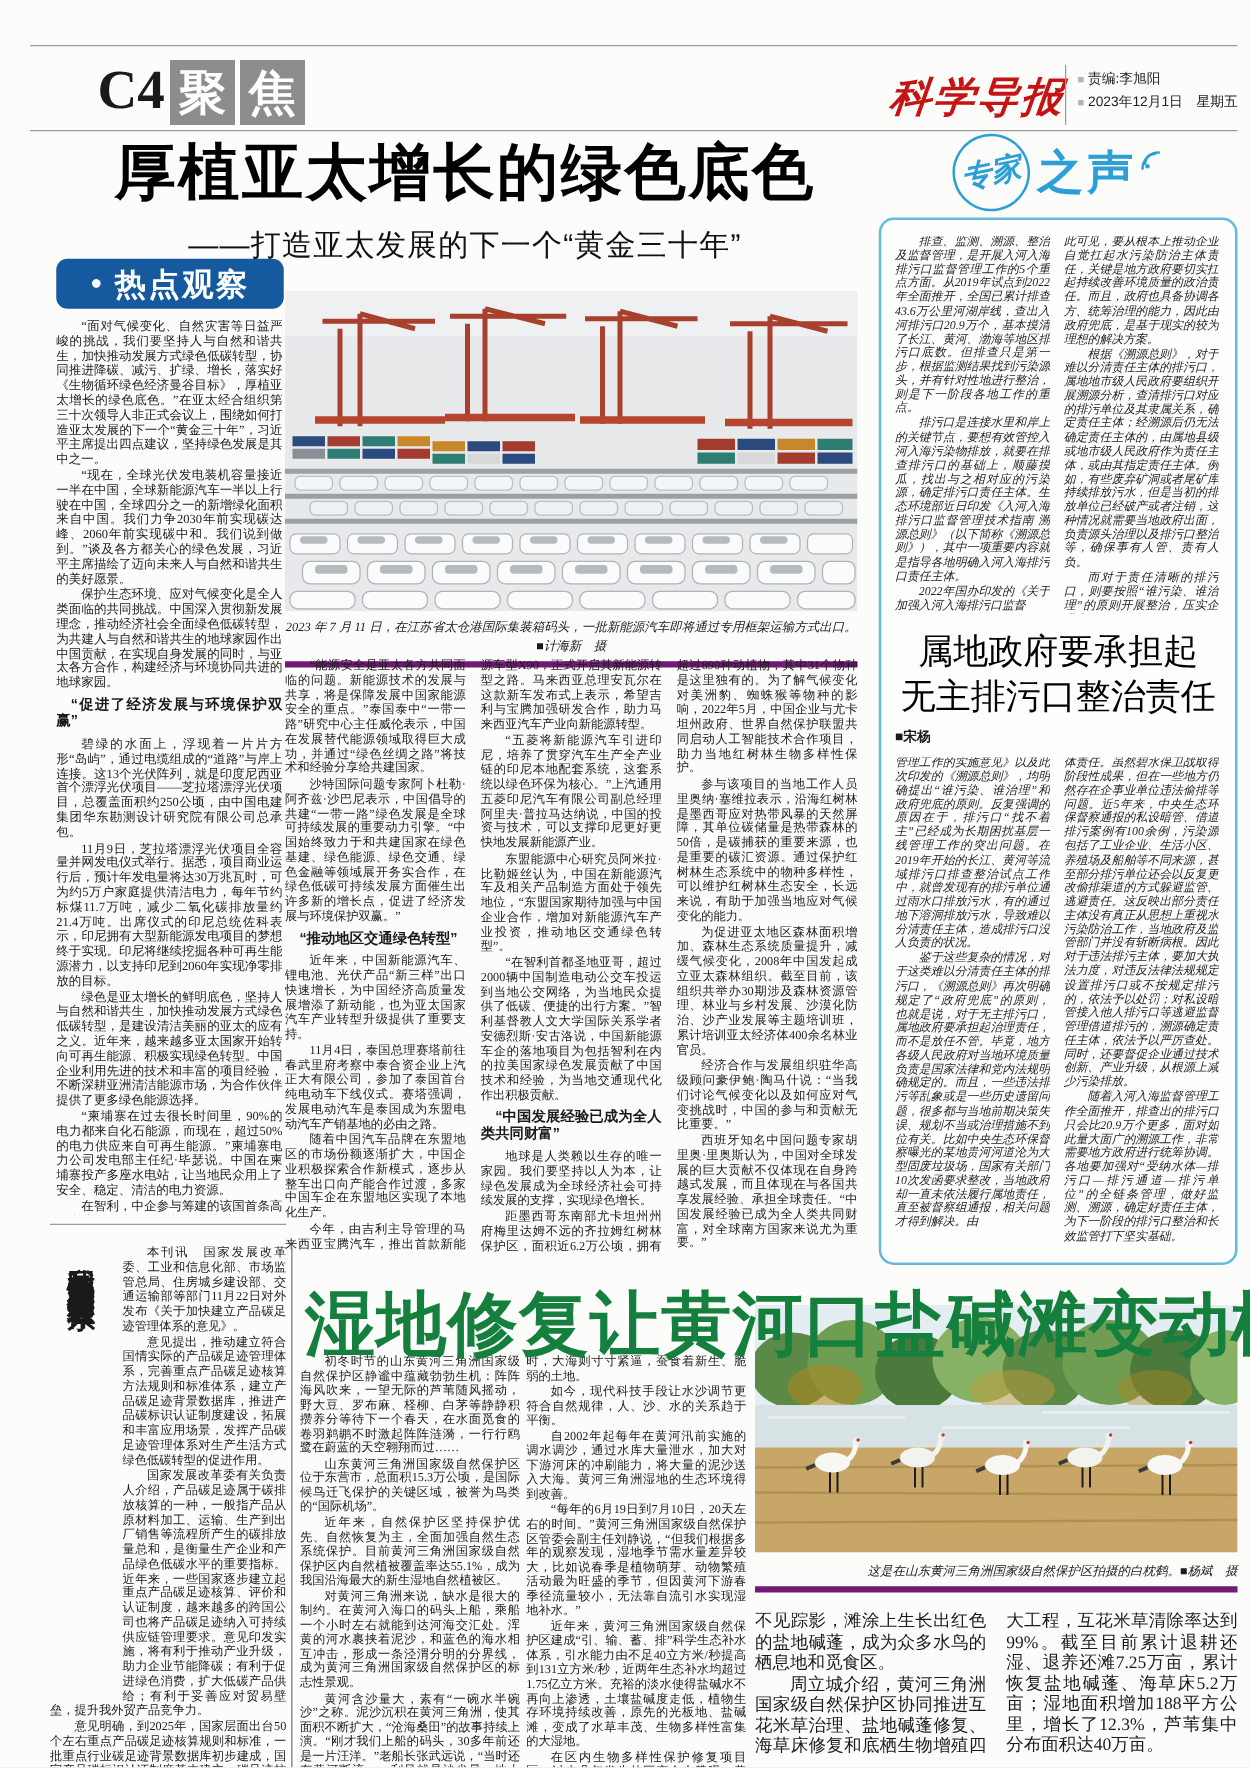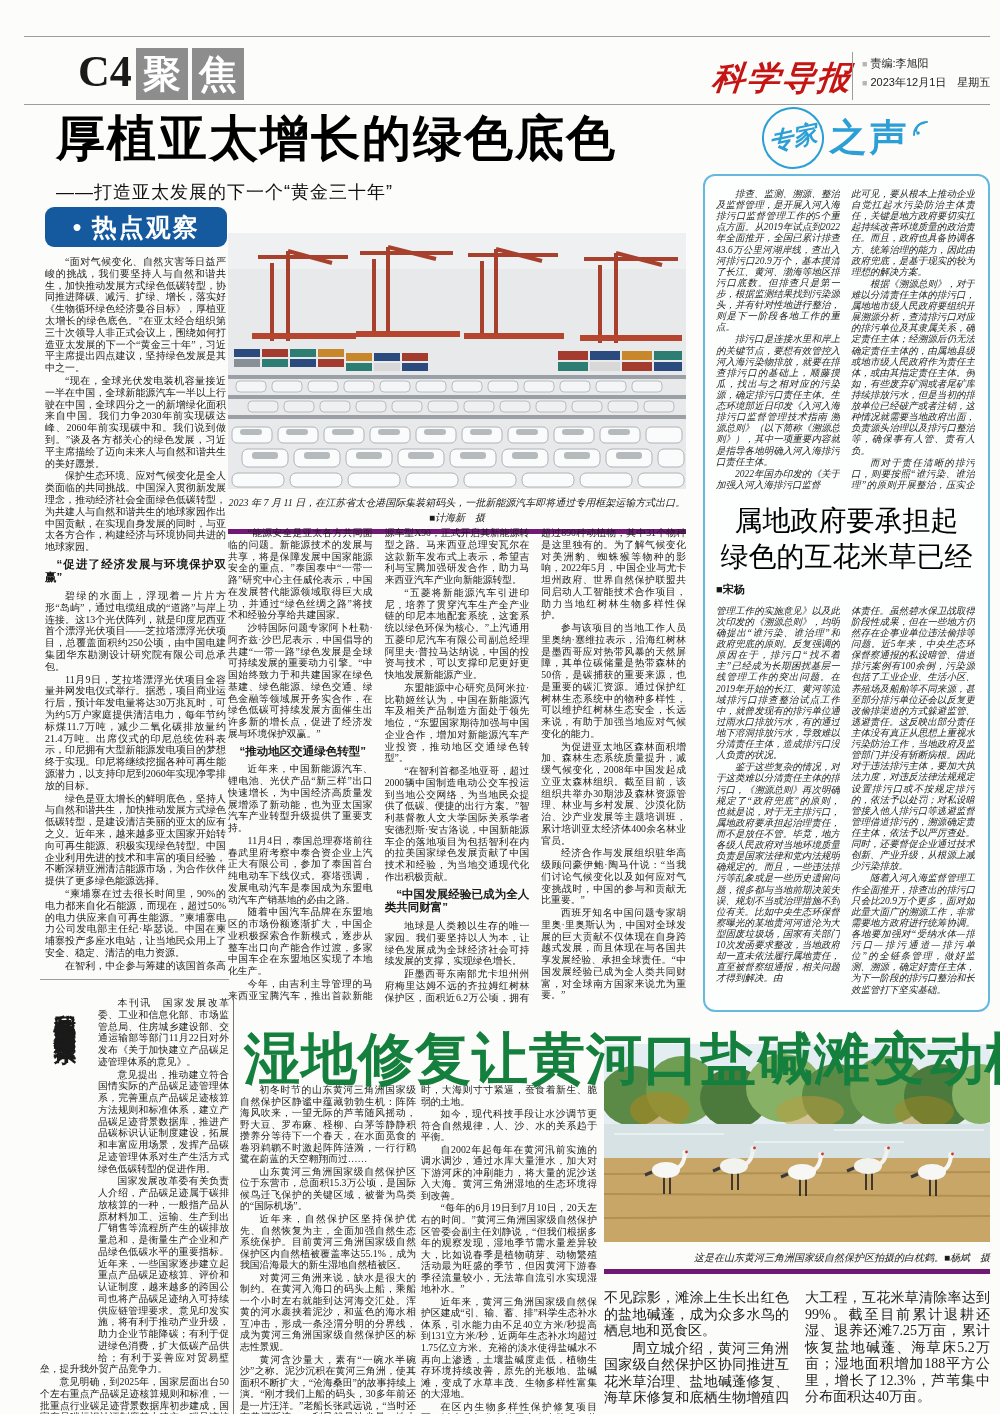"厚植亚太增长的绿色底色" .main-head { text-align: none -> center }
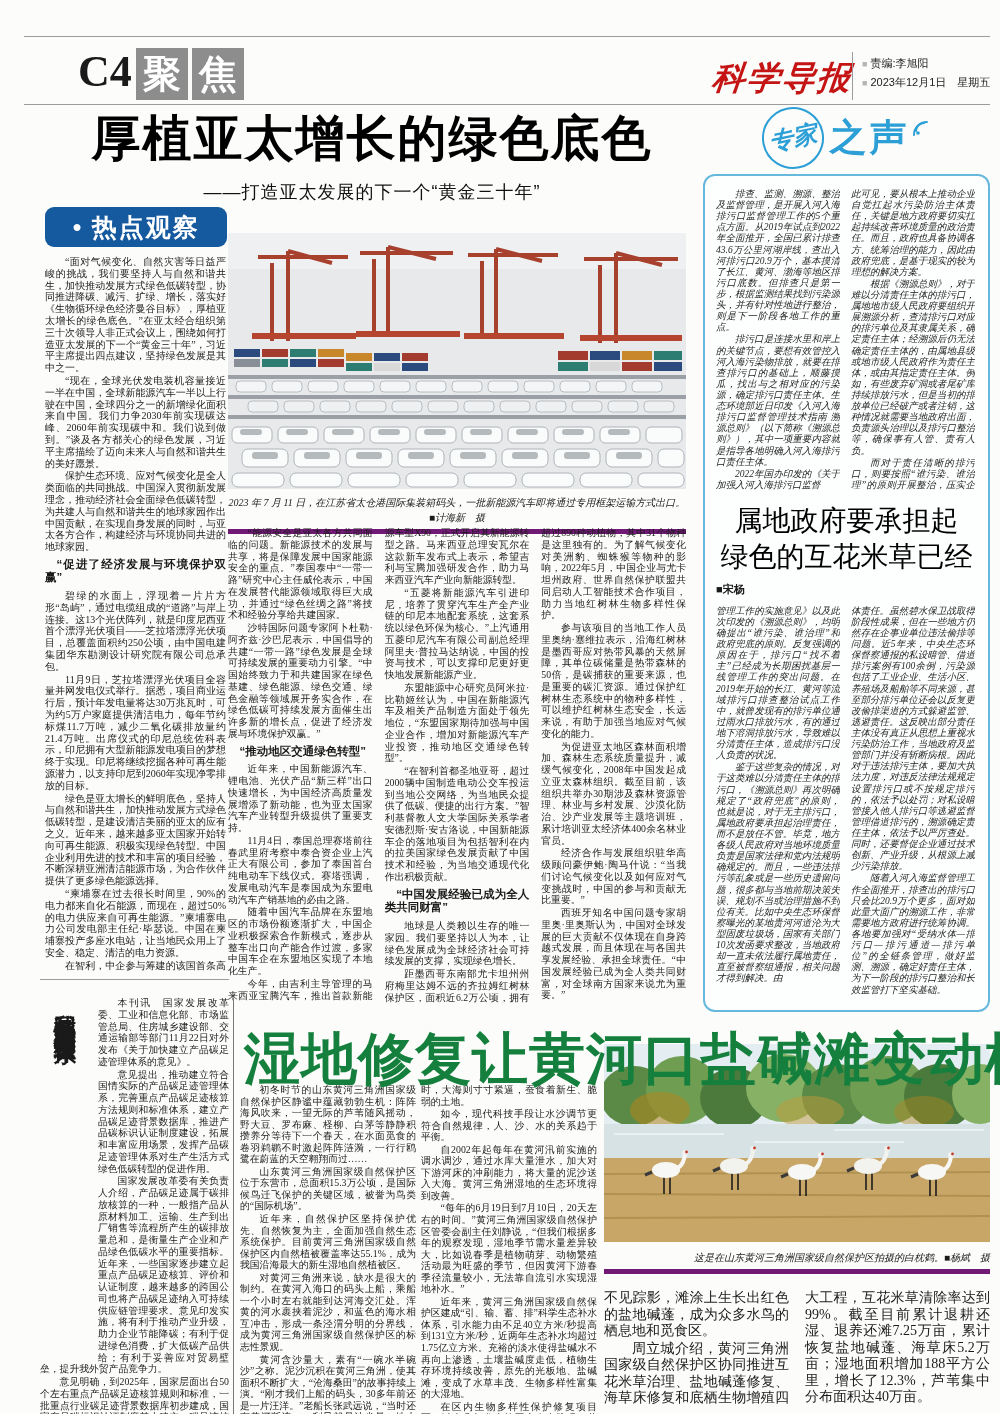"——打造亚太发展的下一个“黄金三十年”" .main-head .deck { font-size: 18px -> 24px }
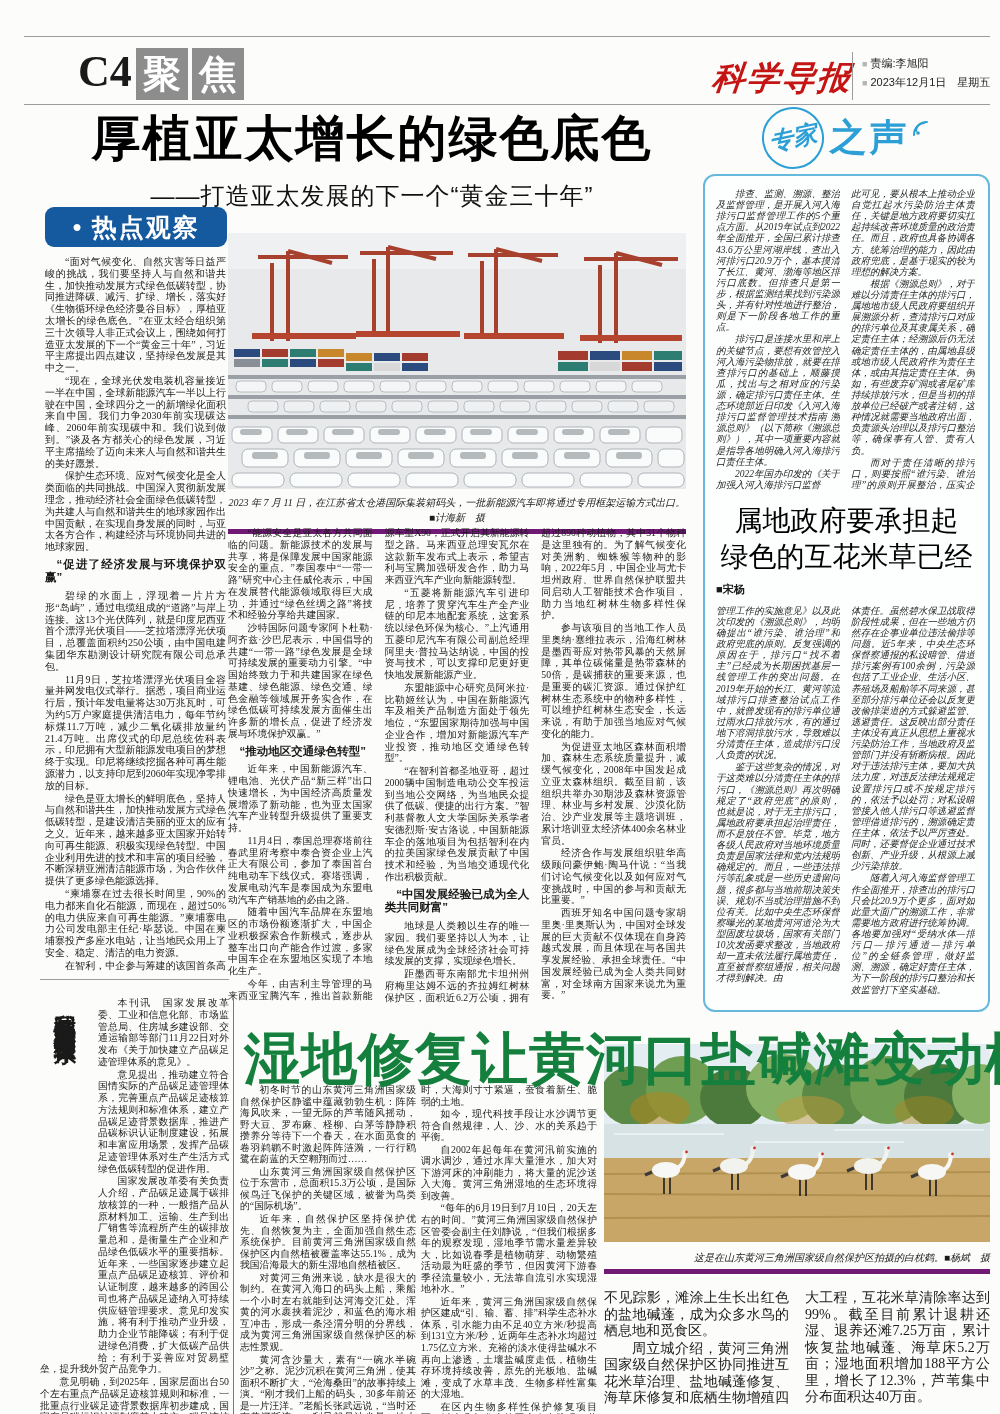"绿色的互花米草已经" div { text: 绿色的互花米草已经 -> 无主排污口整治责任 }
